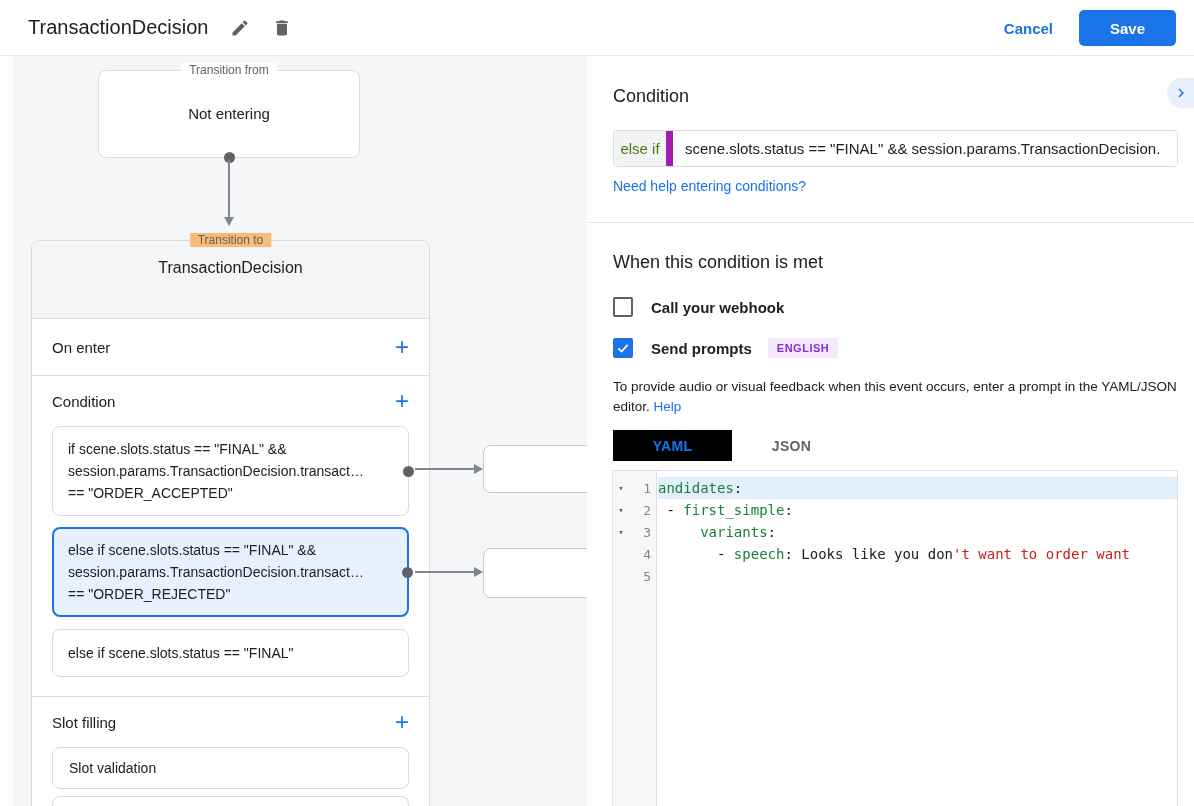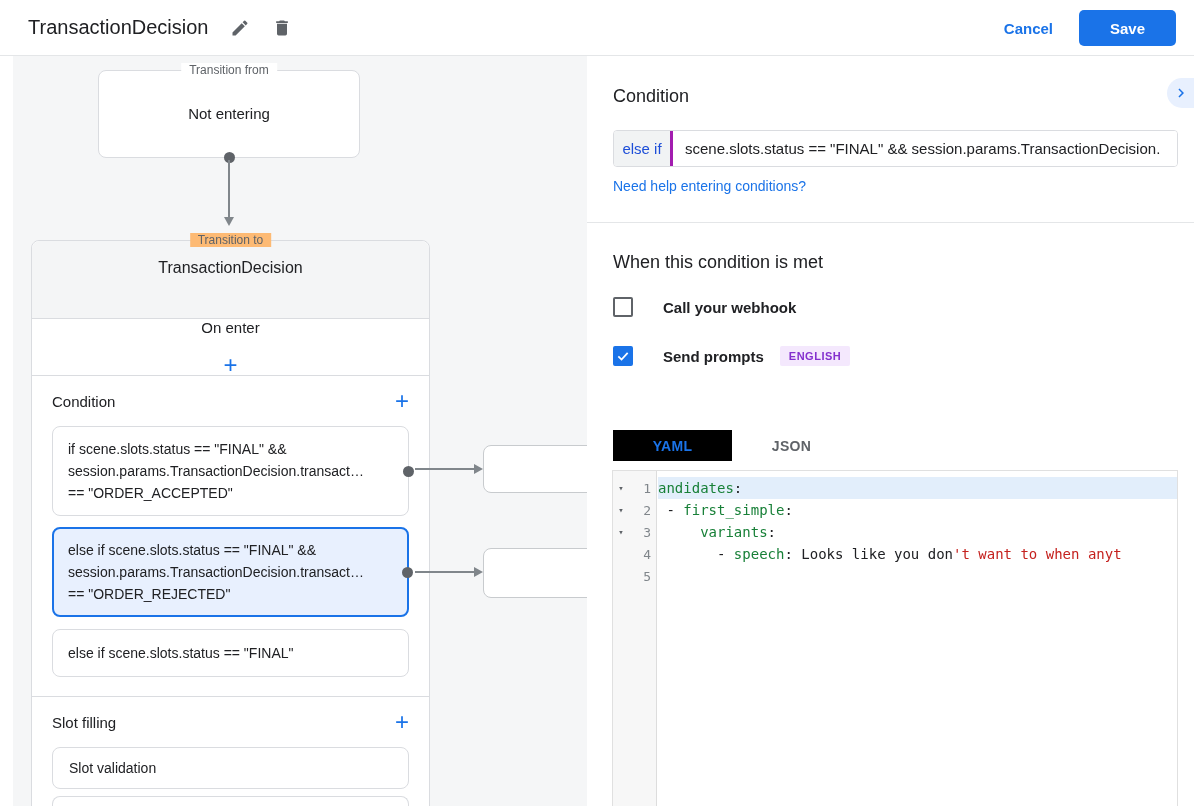"else if" .cond-prefix { border-right: 3px solid #a21caf -> 7px solid #a21caf; color: #1d4ed8 -> #4d7c0f }
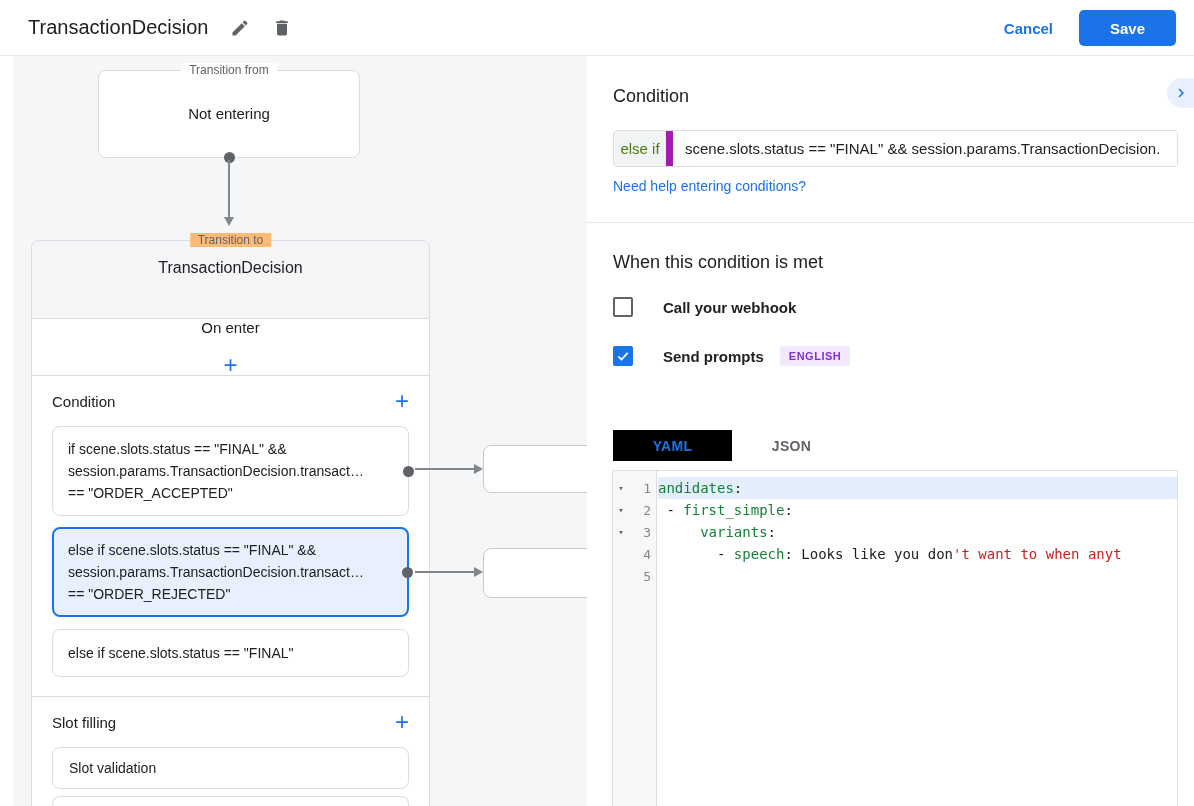"Call your webhook" .check-label { margin-left: 30px -> 18px }
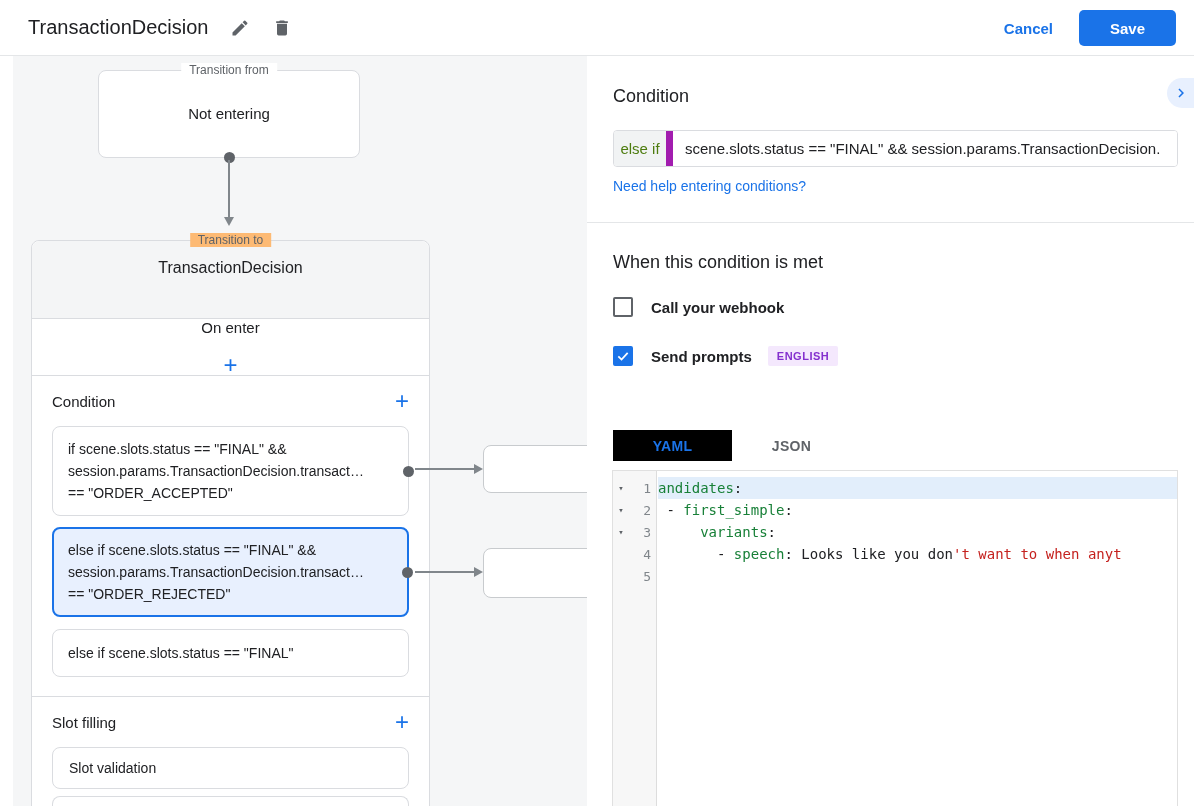"On enter" .row-simple { flex-direction: column -> none }
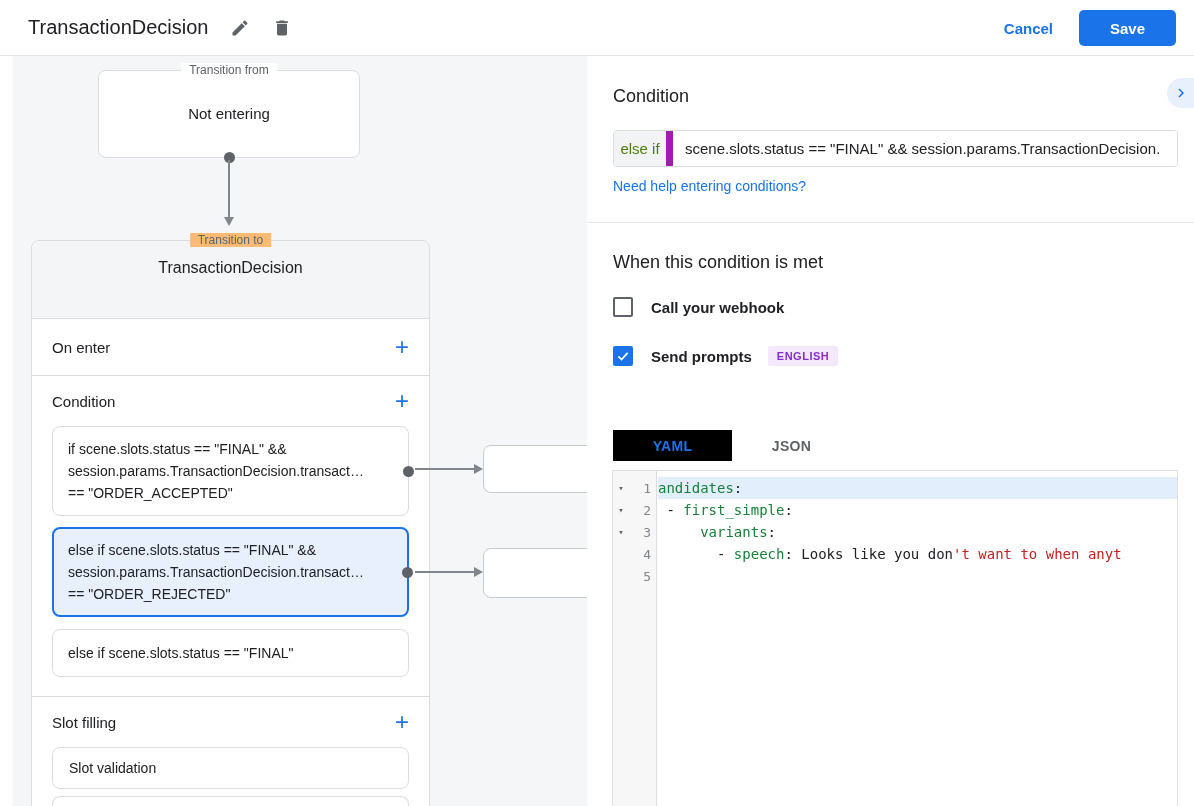"Send prompts" div.check-row { top: 290px -> 282px }
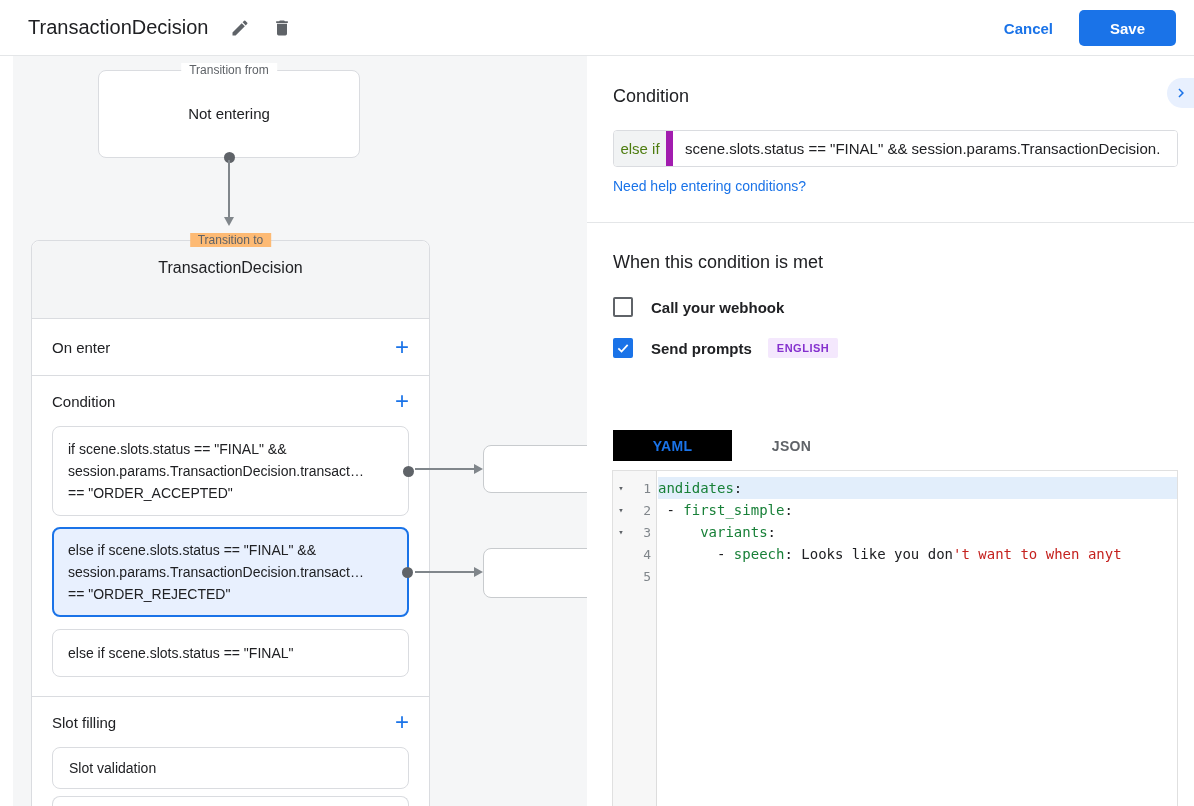"To provide audio or visual" div.feedback-text { html: none -> <div> <span>To provide audio or visual feedback when this event occurs, enter a prompt in the YAML/JSON editor. </span><a>Help</a> </div> }
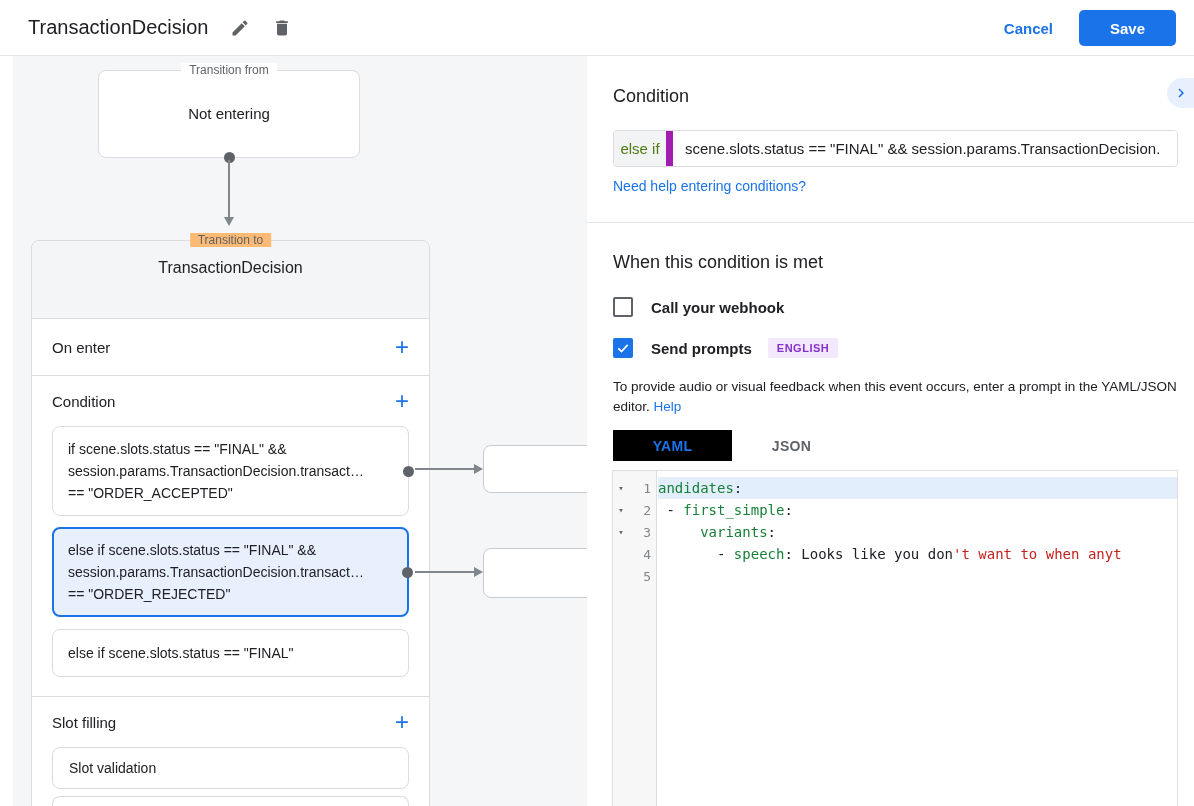"'t want to when anyt" span.tok-string { text: when anyt -> order want }
